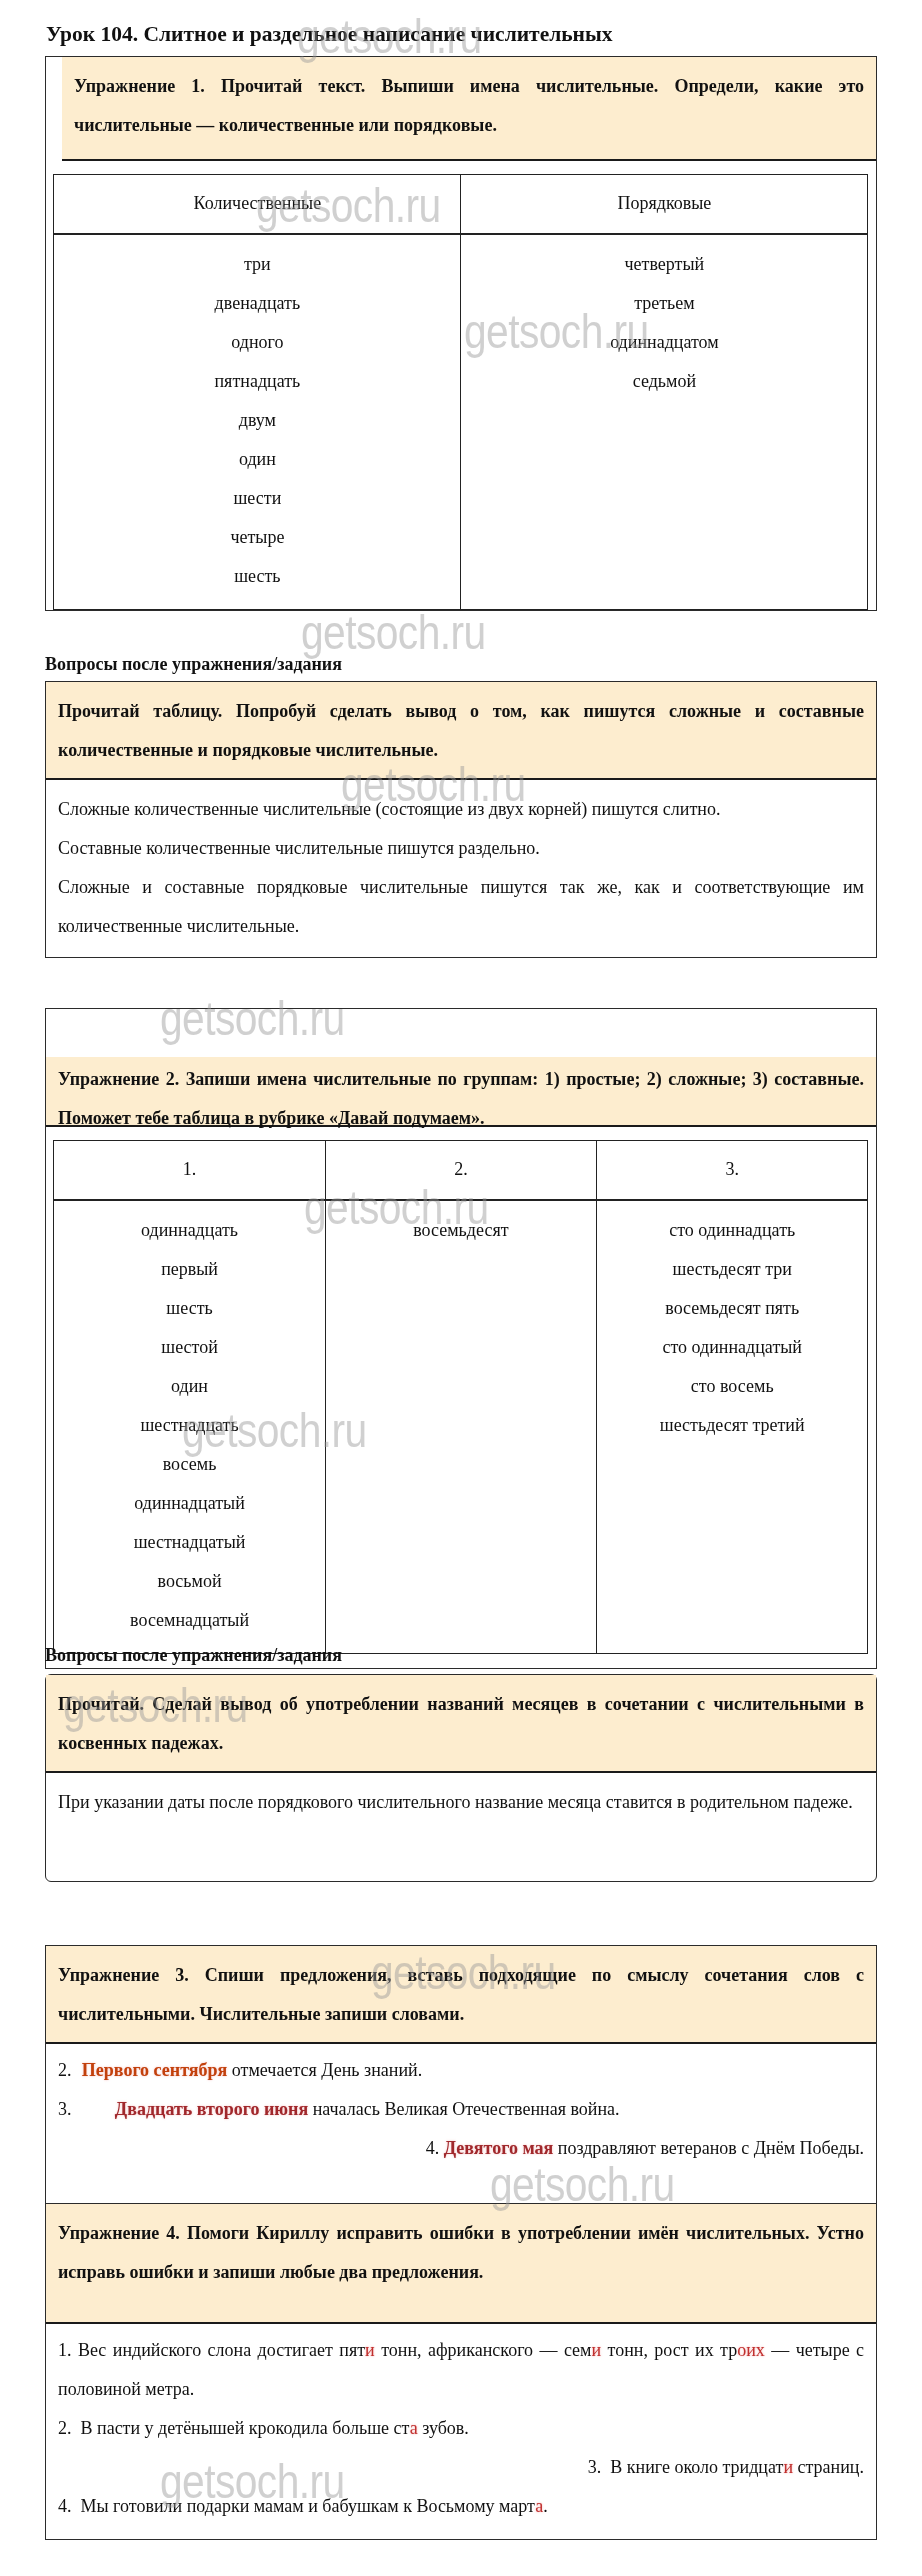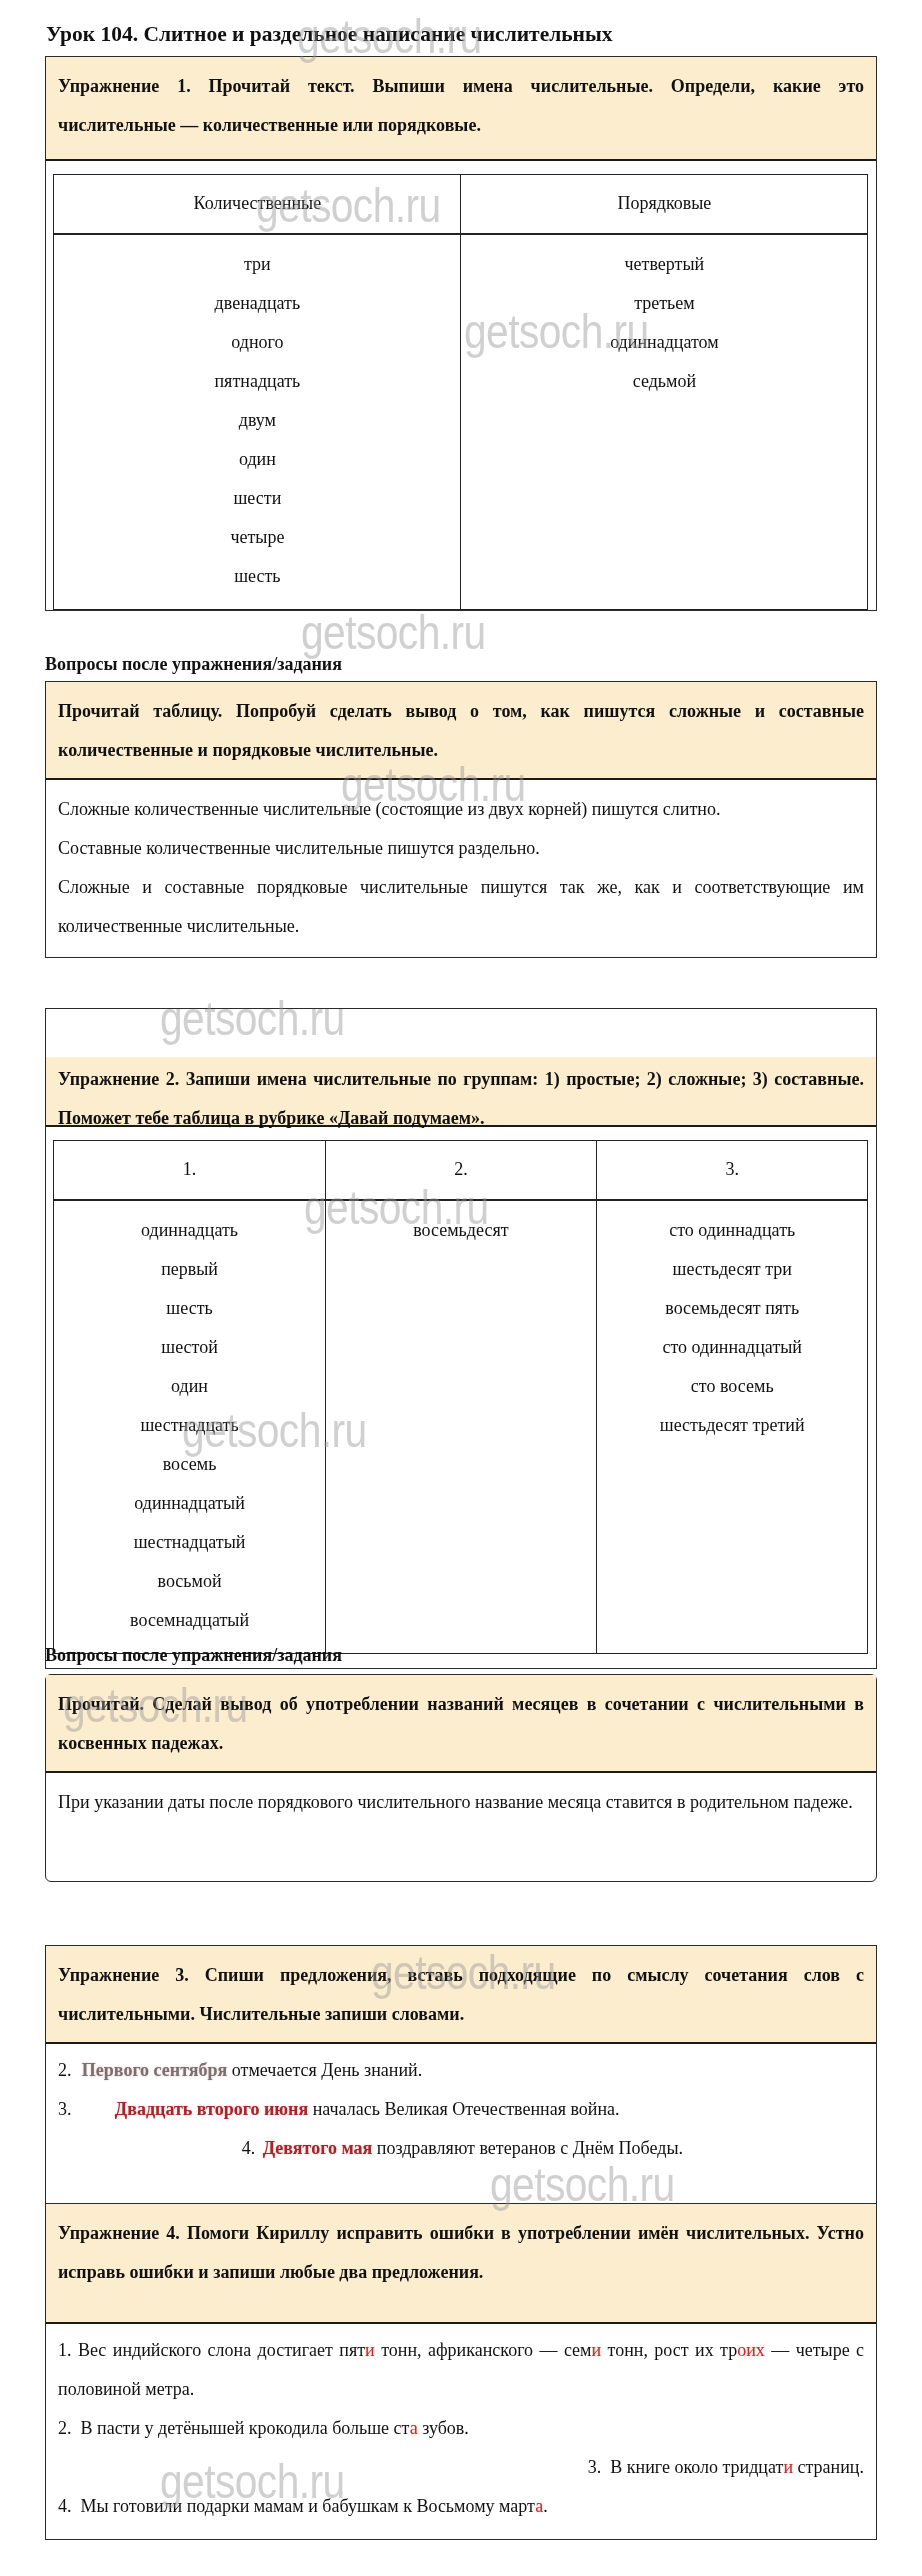"Упражнение 1. Прочитай текст. Выпиши" div.box-head { margin-left: none -> 16px }
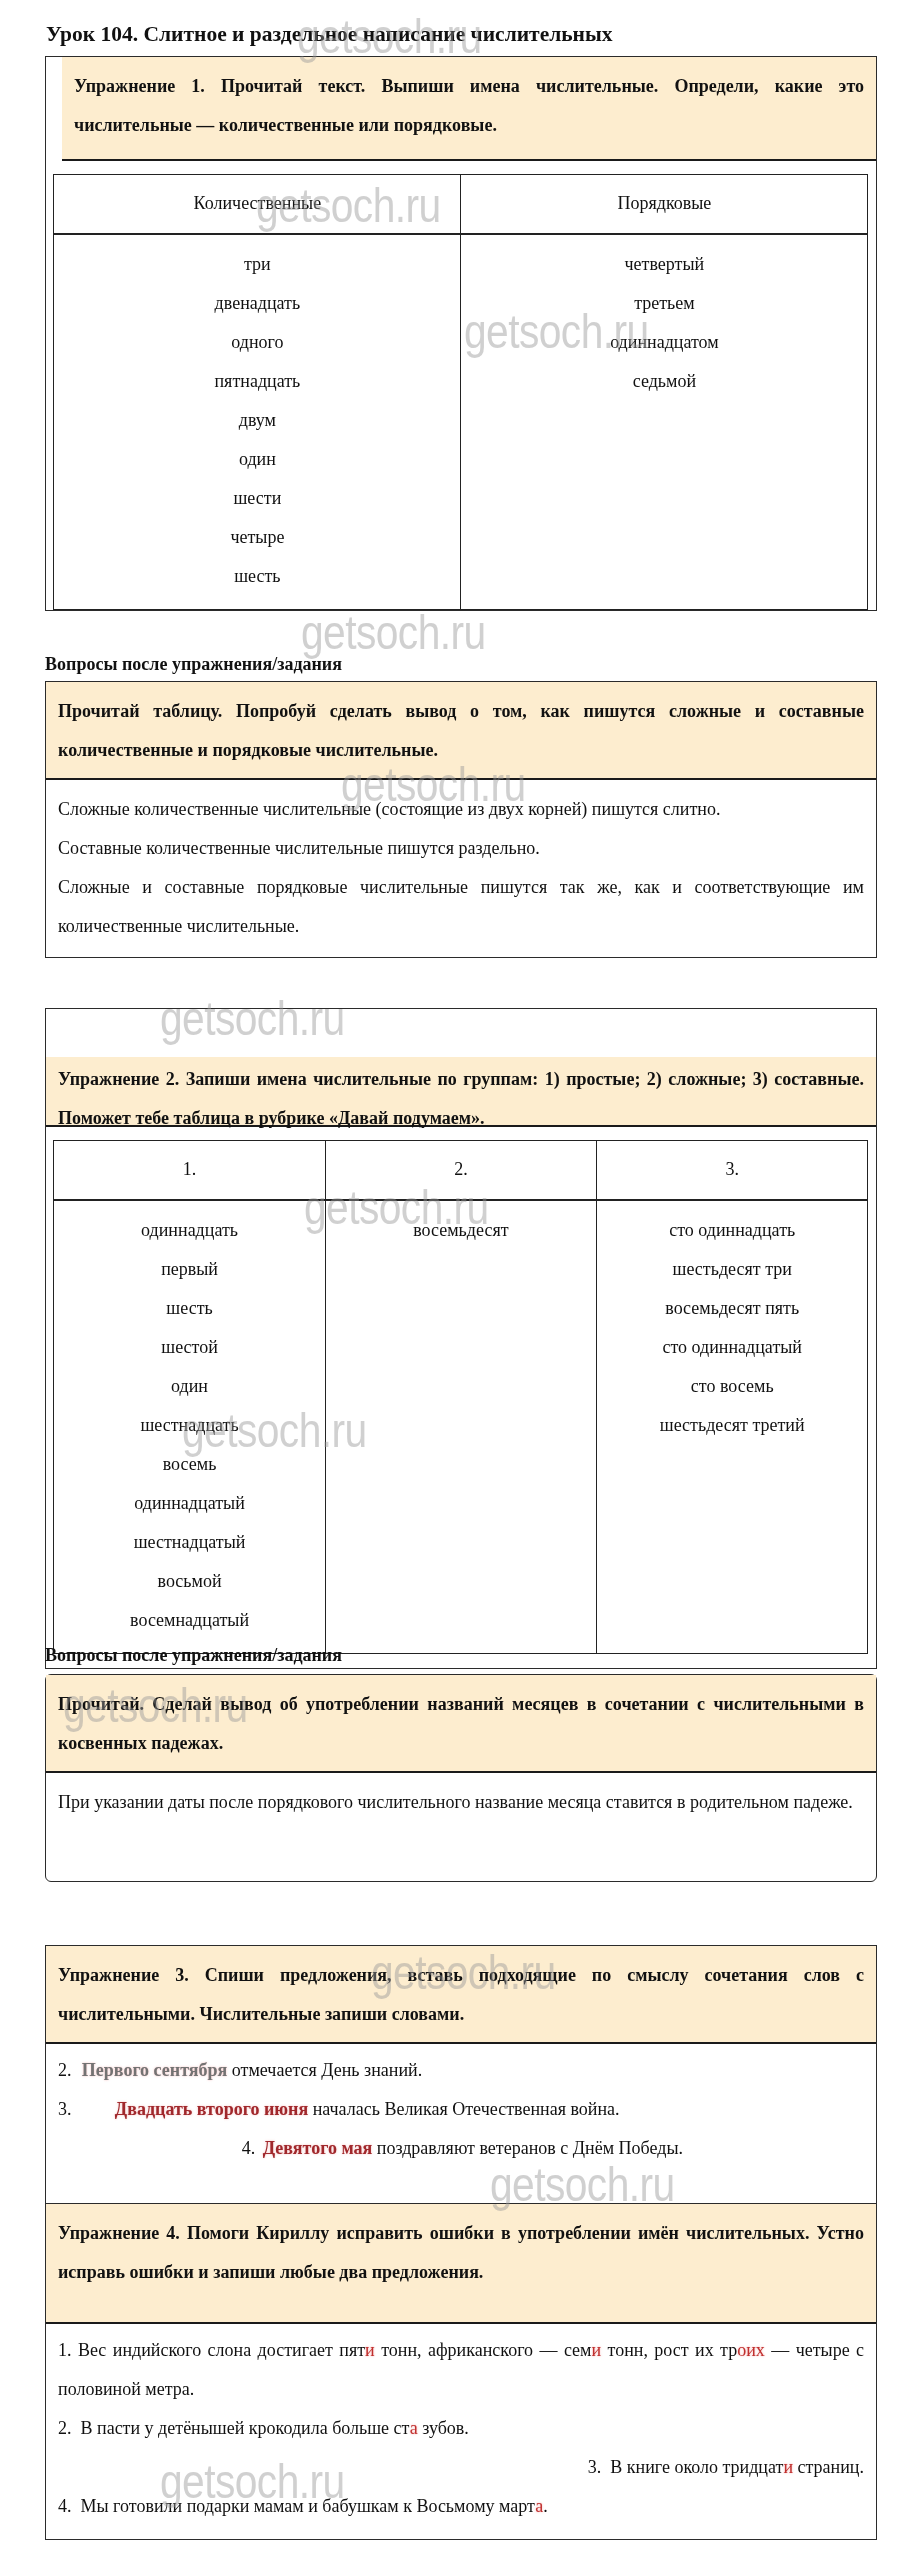"Первого сентября" span.hl { color: #737373 -> #c2410c }
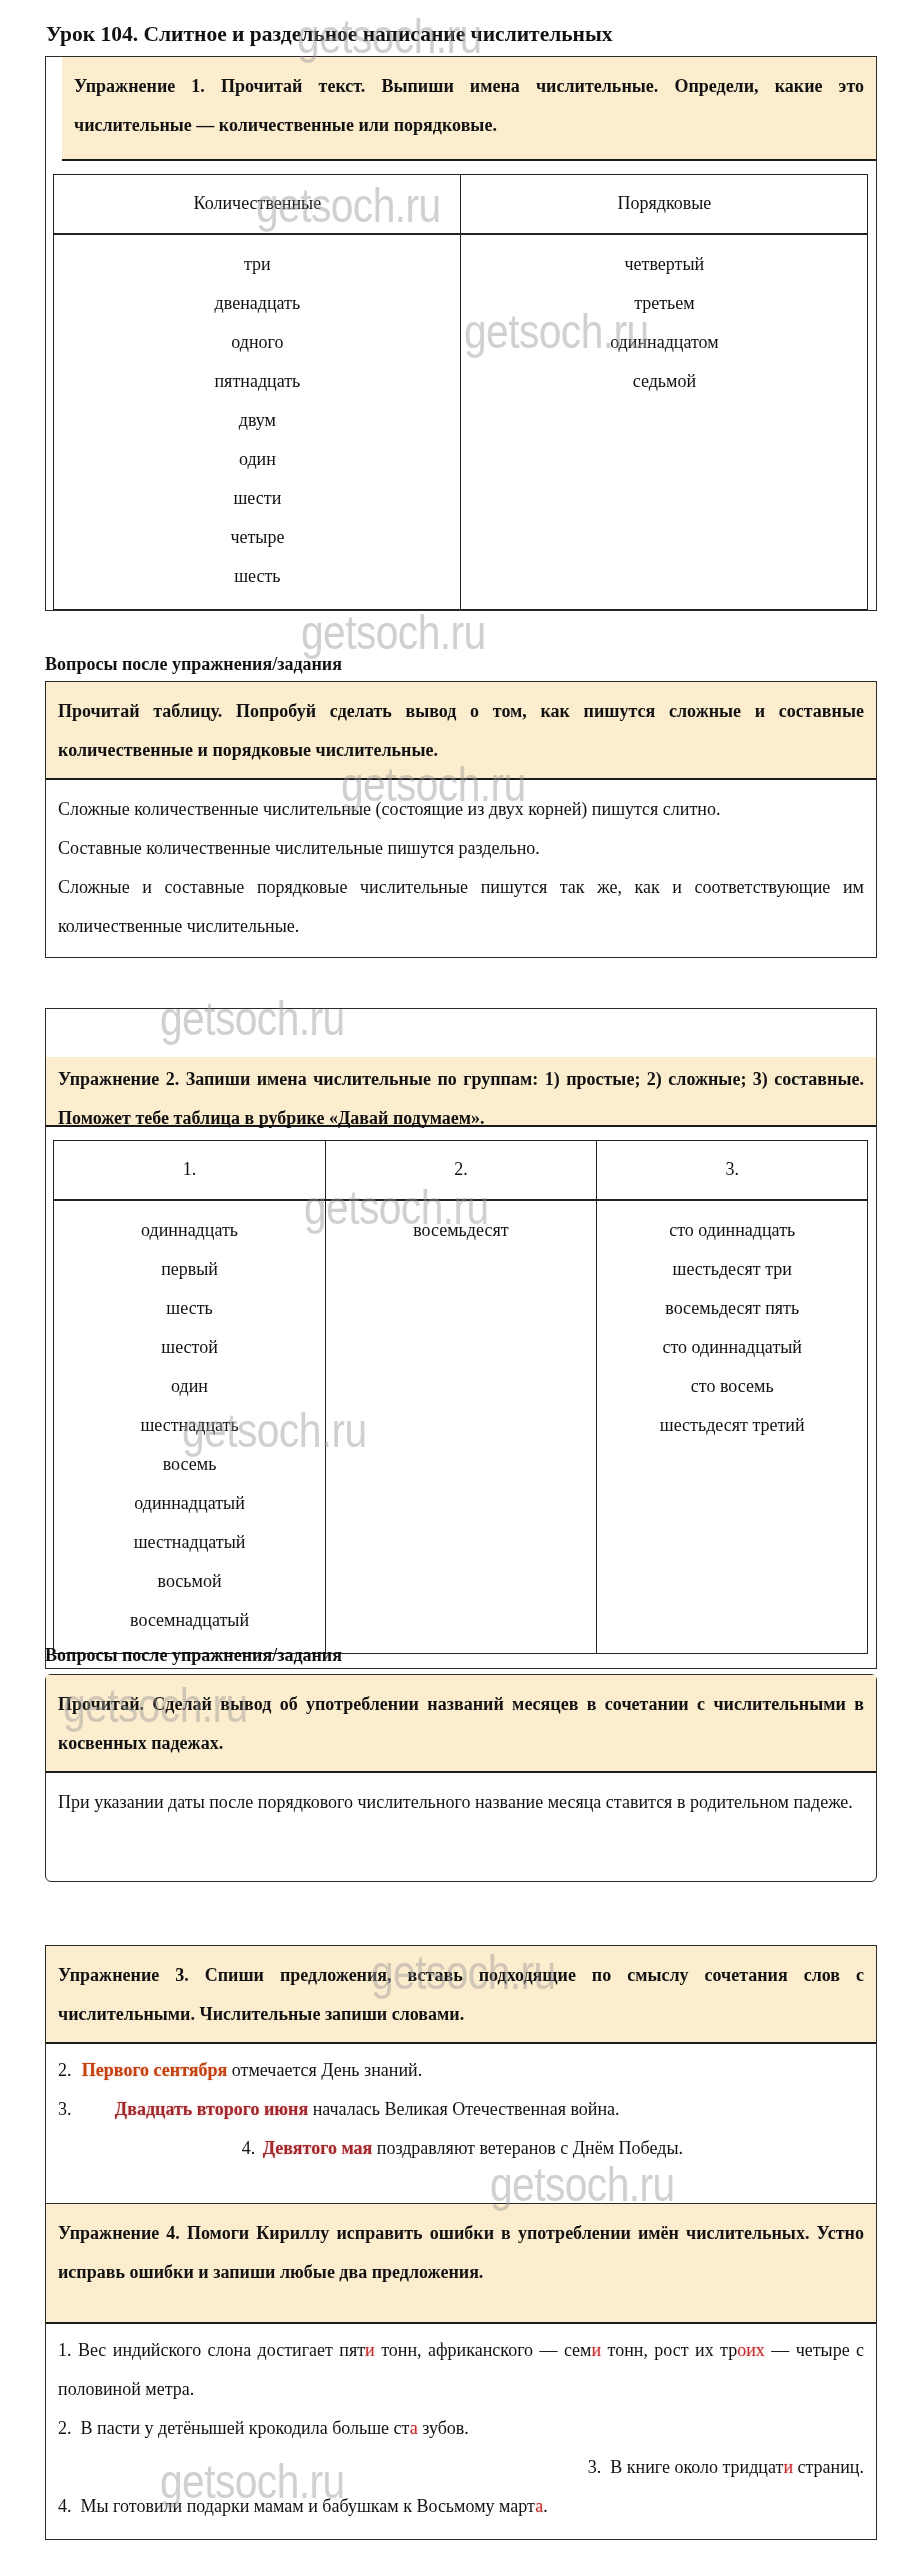"4. Девятого мая поздравляют ветеранов" p { text-align: center -> right }
